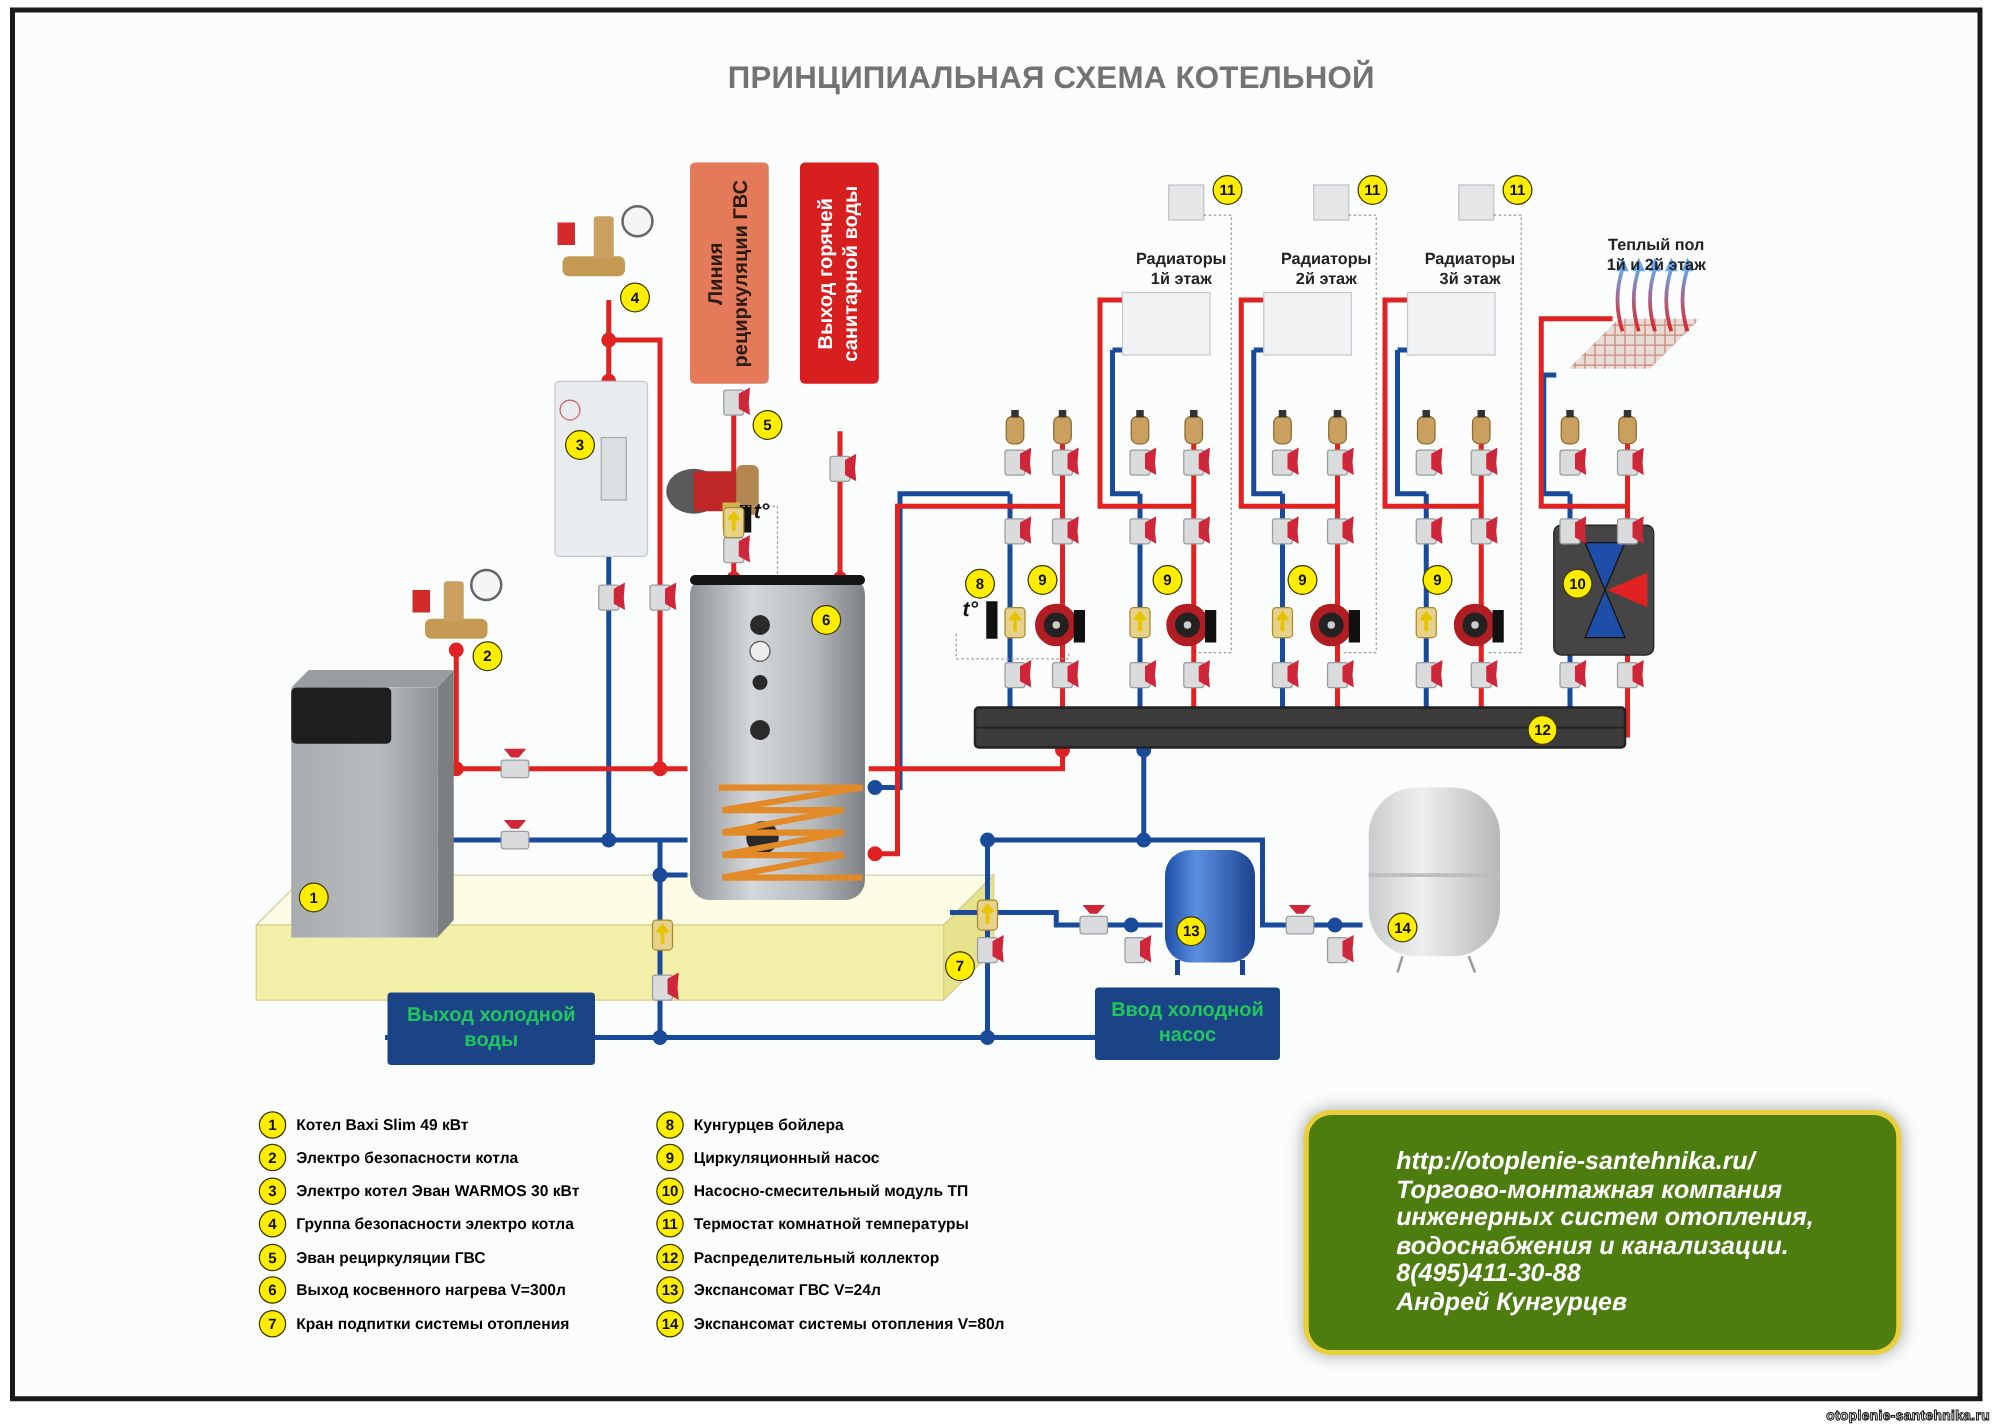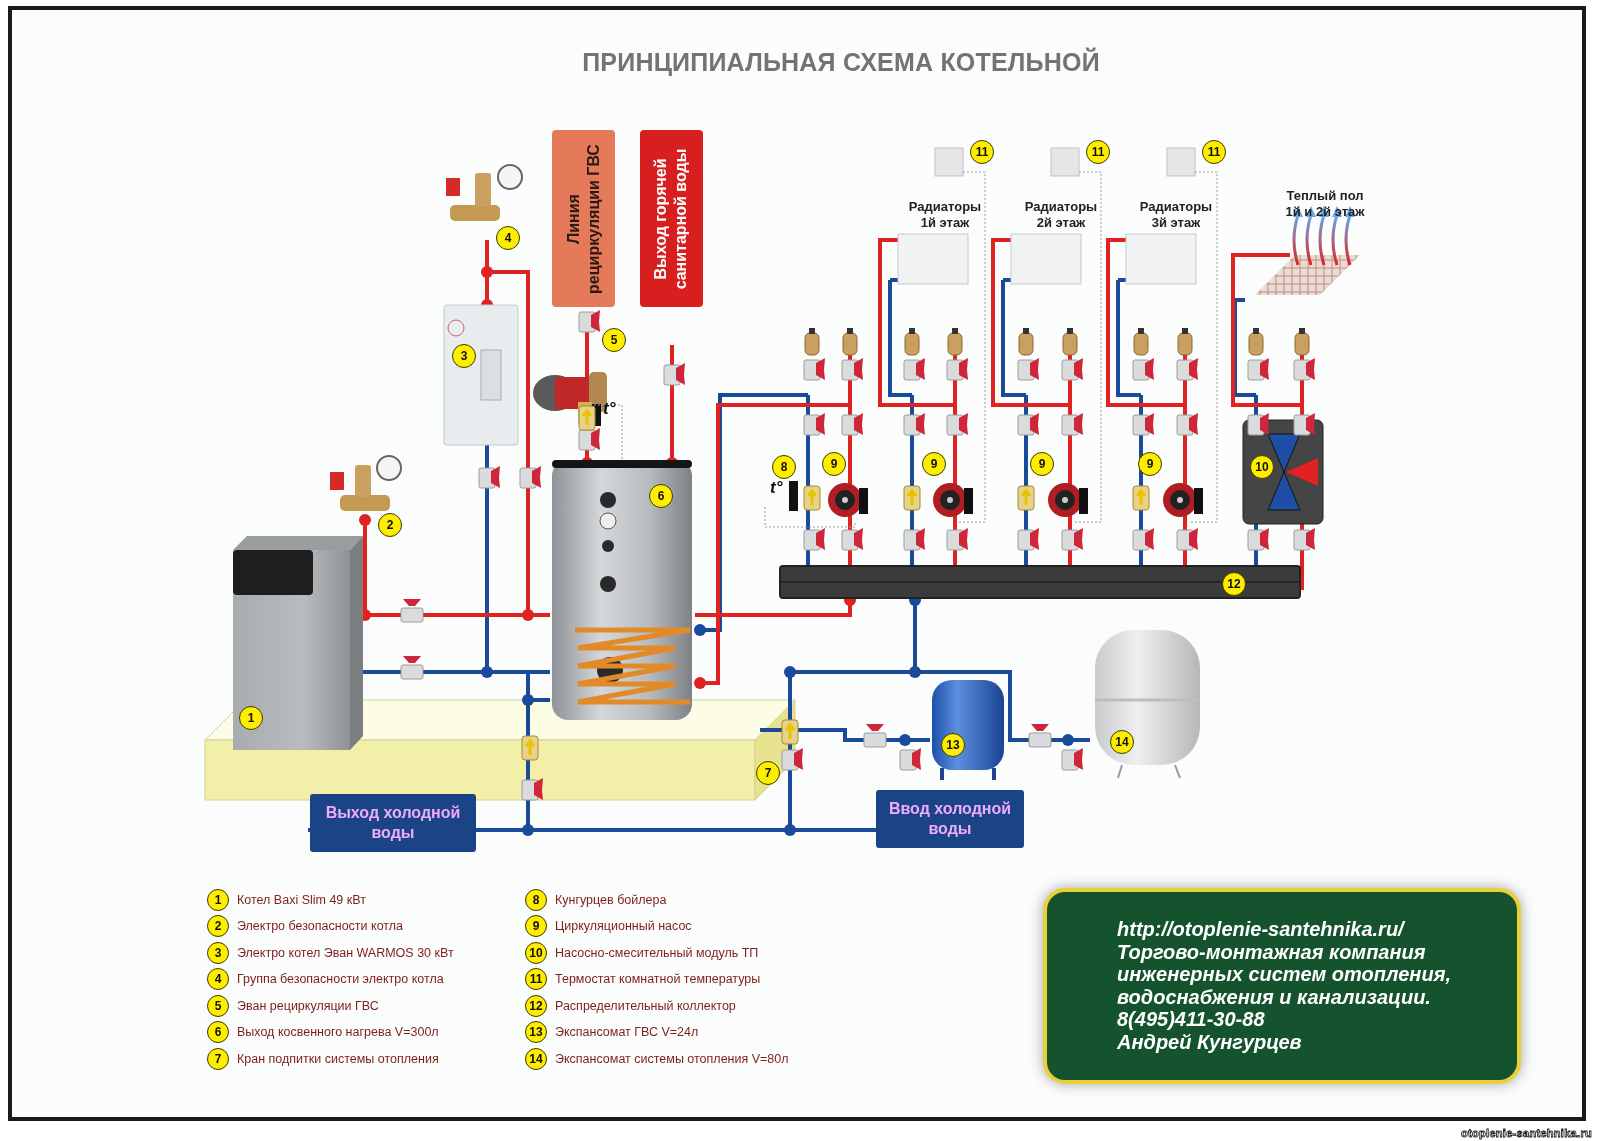"Выход холодной" .water-box { color: #f0abfc -> #22c55e }
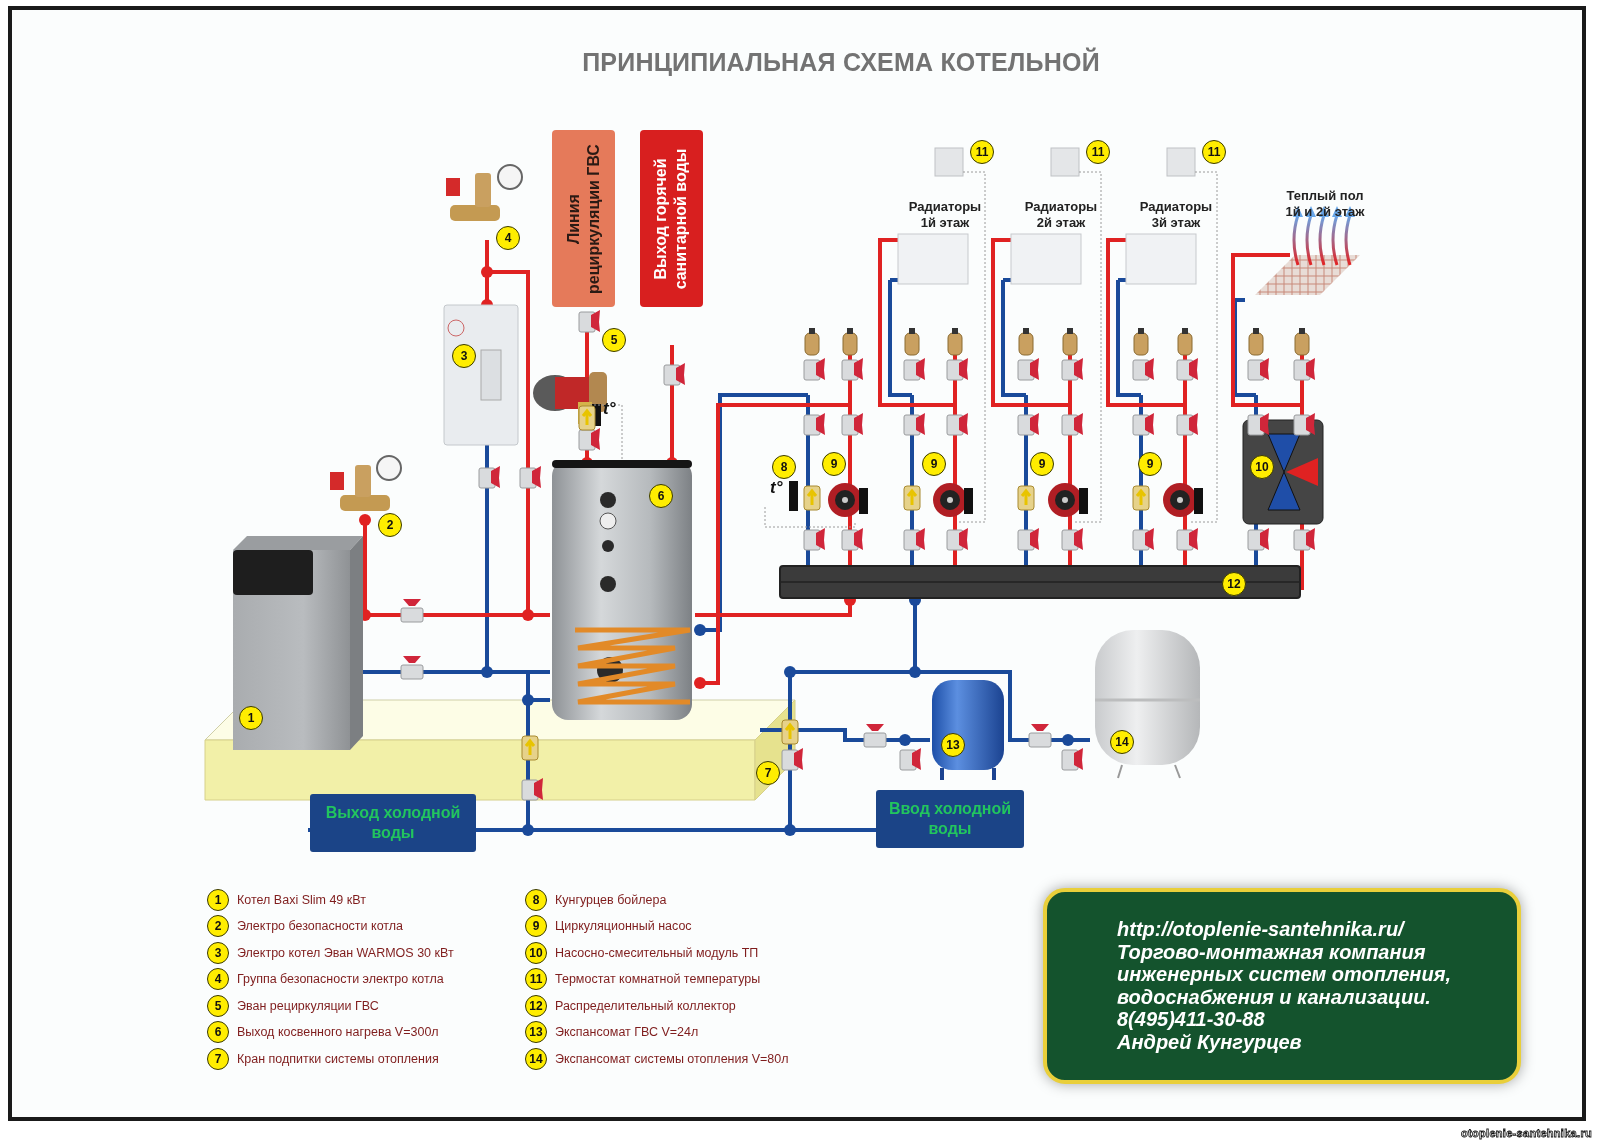"Ввод холодной" div.water-box { text: воды -> насос }
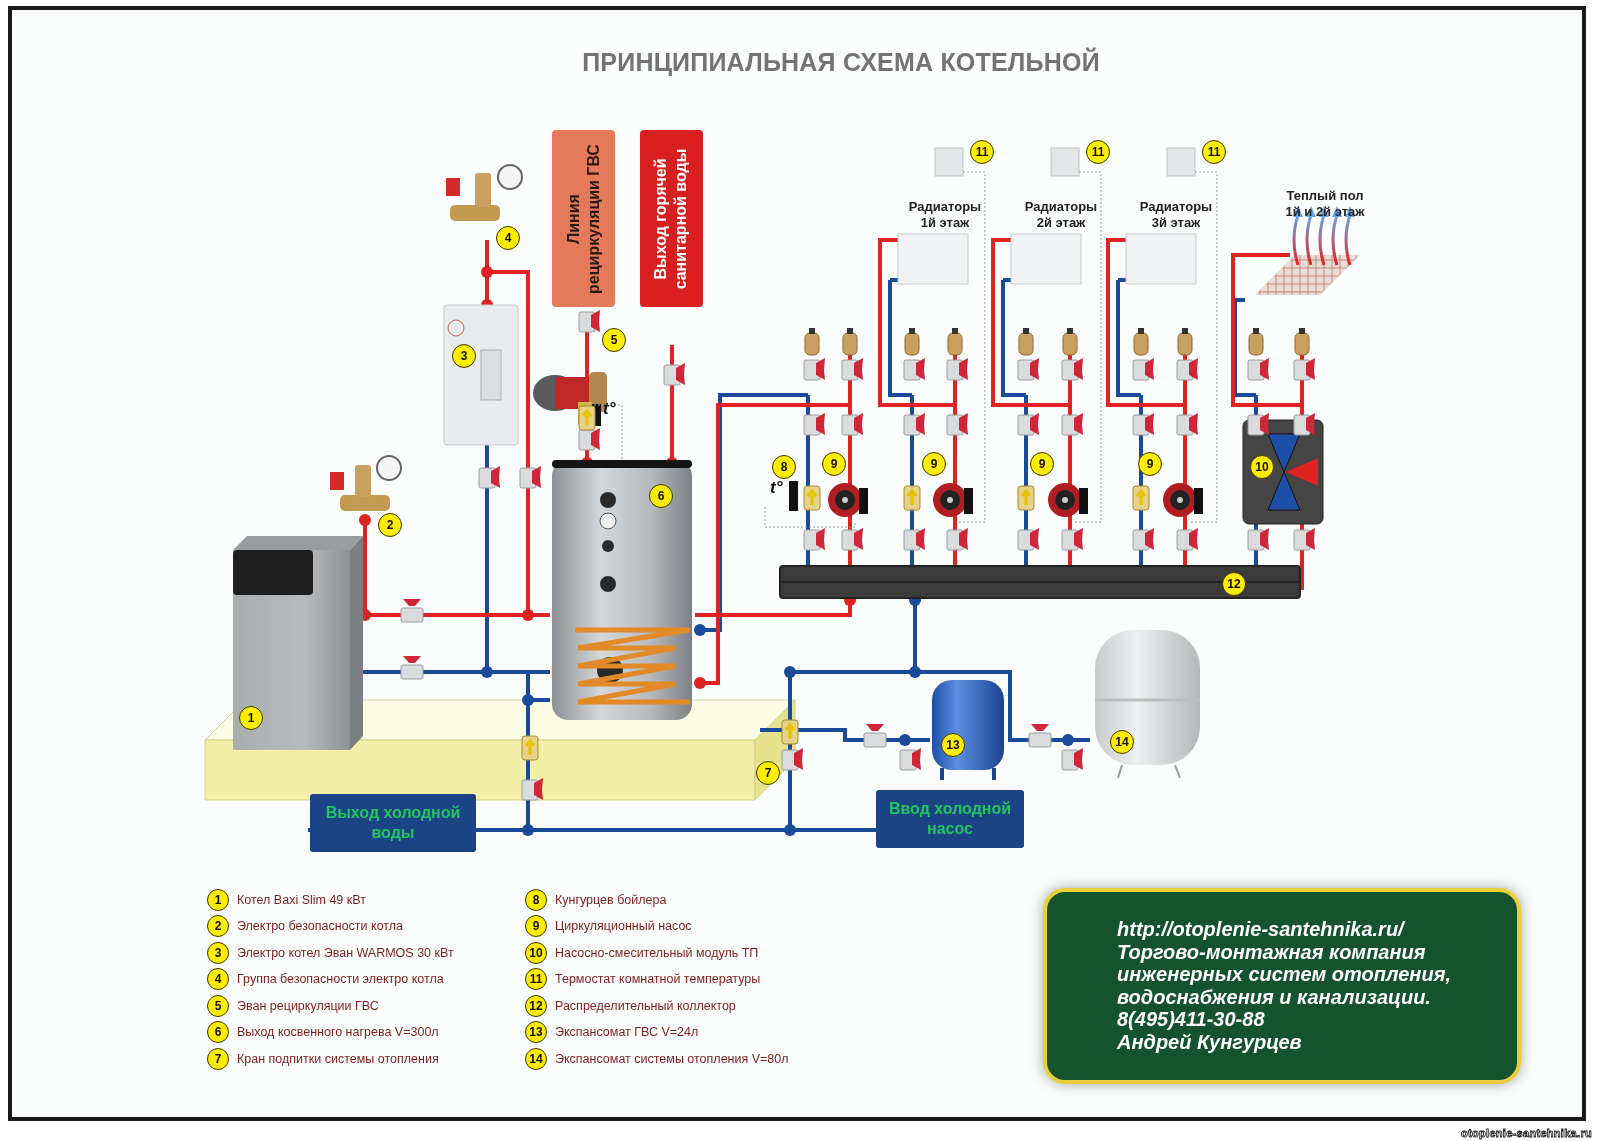"Котел Baxi Slim 49 кВт" .legend-text { color: #7f1d1d -> #000000; font-weight: normal -> bold }
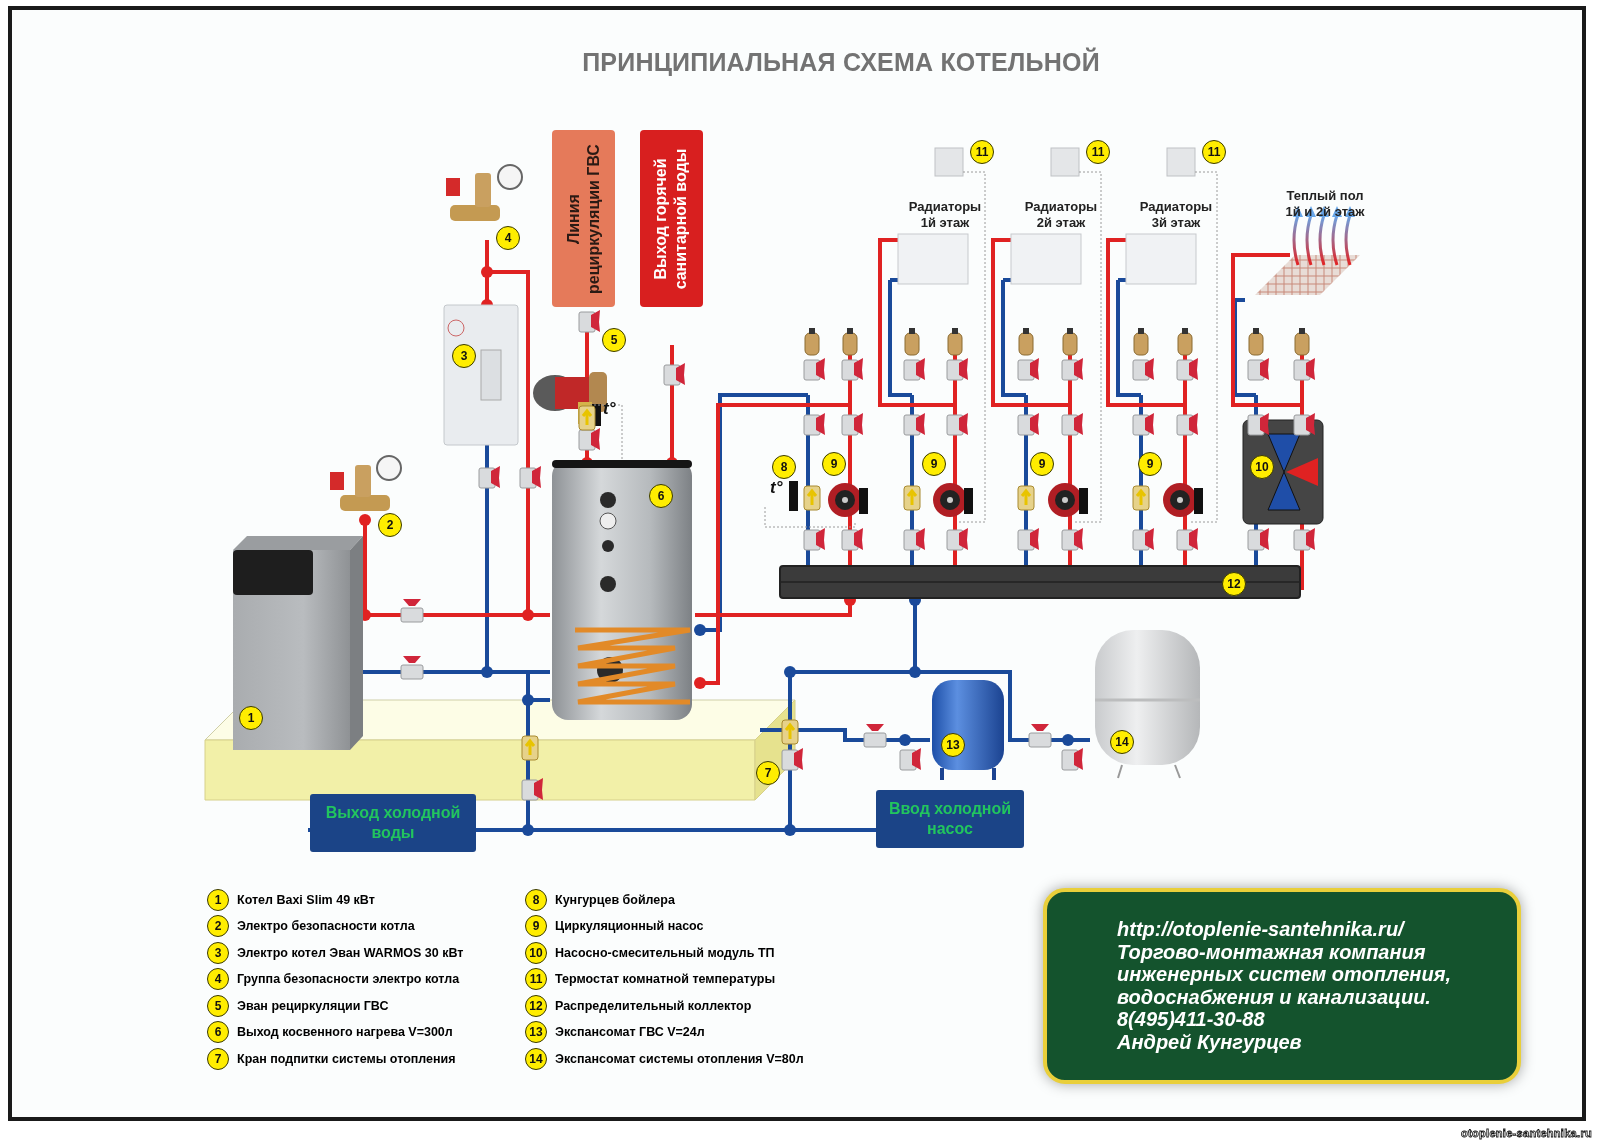"http://otoplenie-santehnika.ru/" .contact { background: #14532d -> #4d7c0f }
